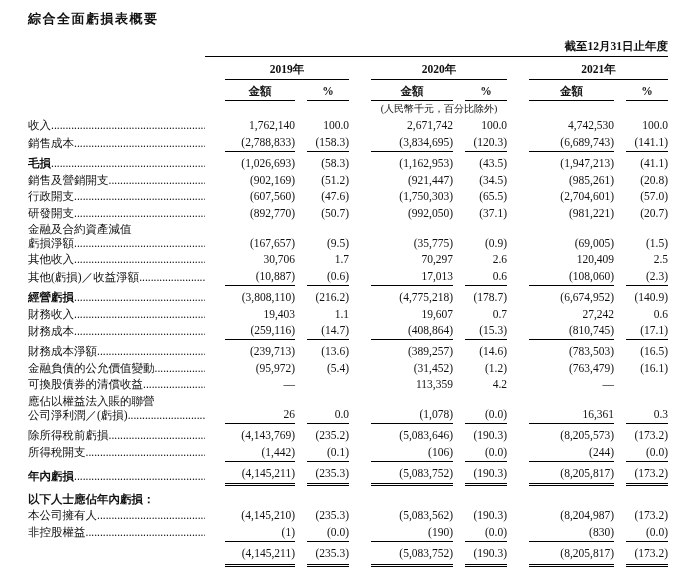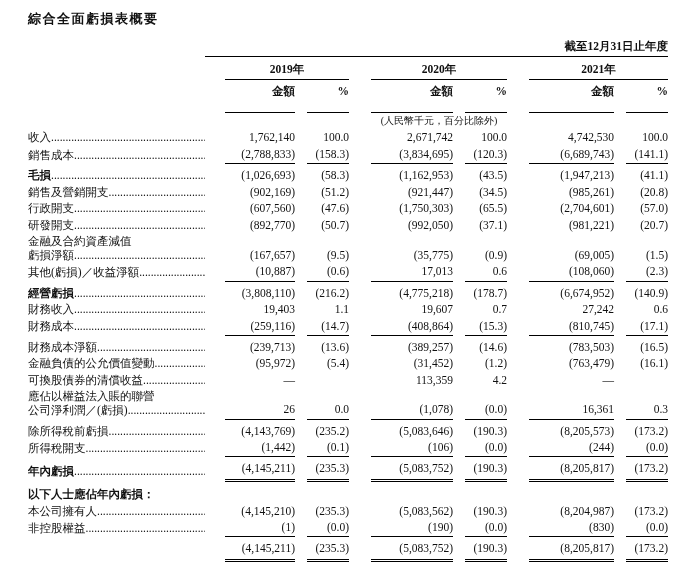"金額" .ch { padding: 5px 0 14px 0 -> 5px 0 2px 0; text-align: right -> center }
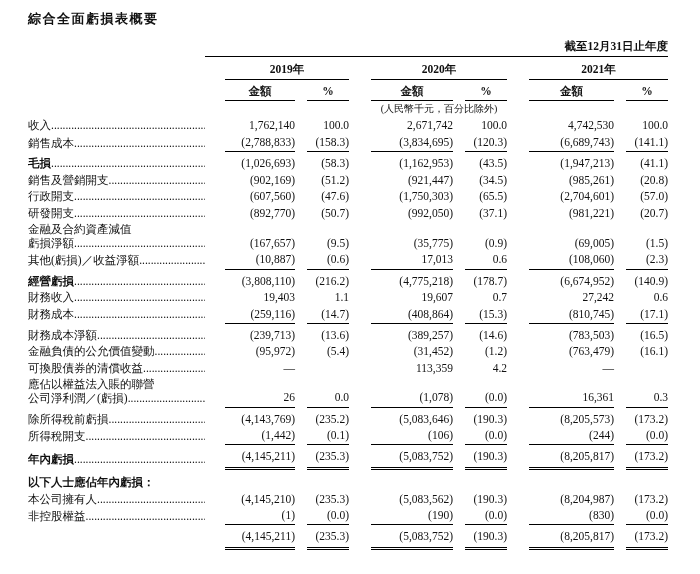"其他收入" tr { html: none -> <tr> <td>其他收入</td> <td></td> <td>30,706</td> <td></td> <td>1.7</td> <td></td> <td>70,297</td> <td></td> <td>2.6</td> <td></td> <td>120,409</td> <td></td> <td>2.5</td> </tr> }
